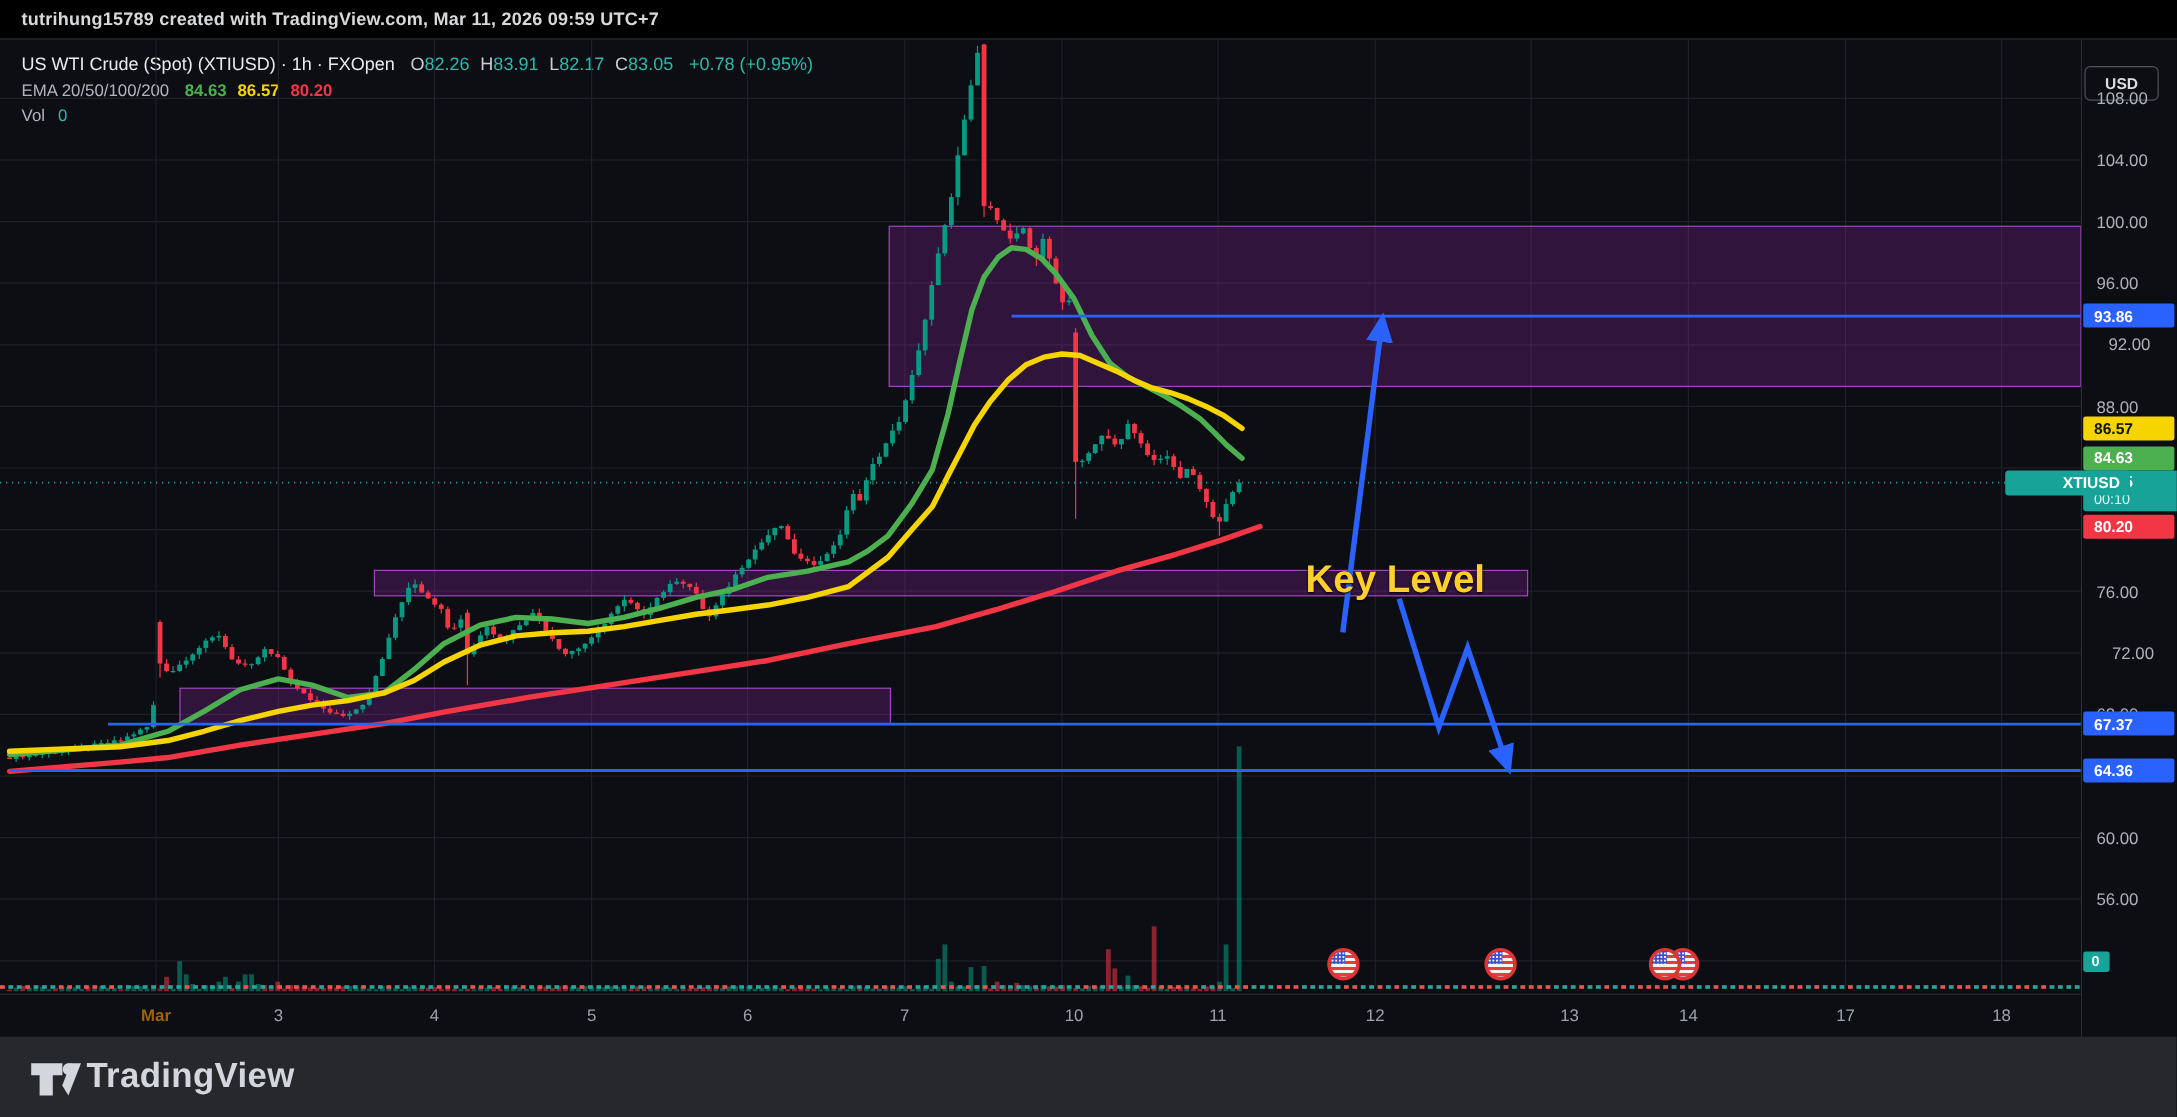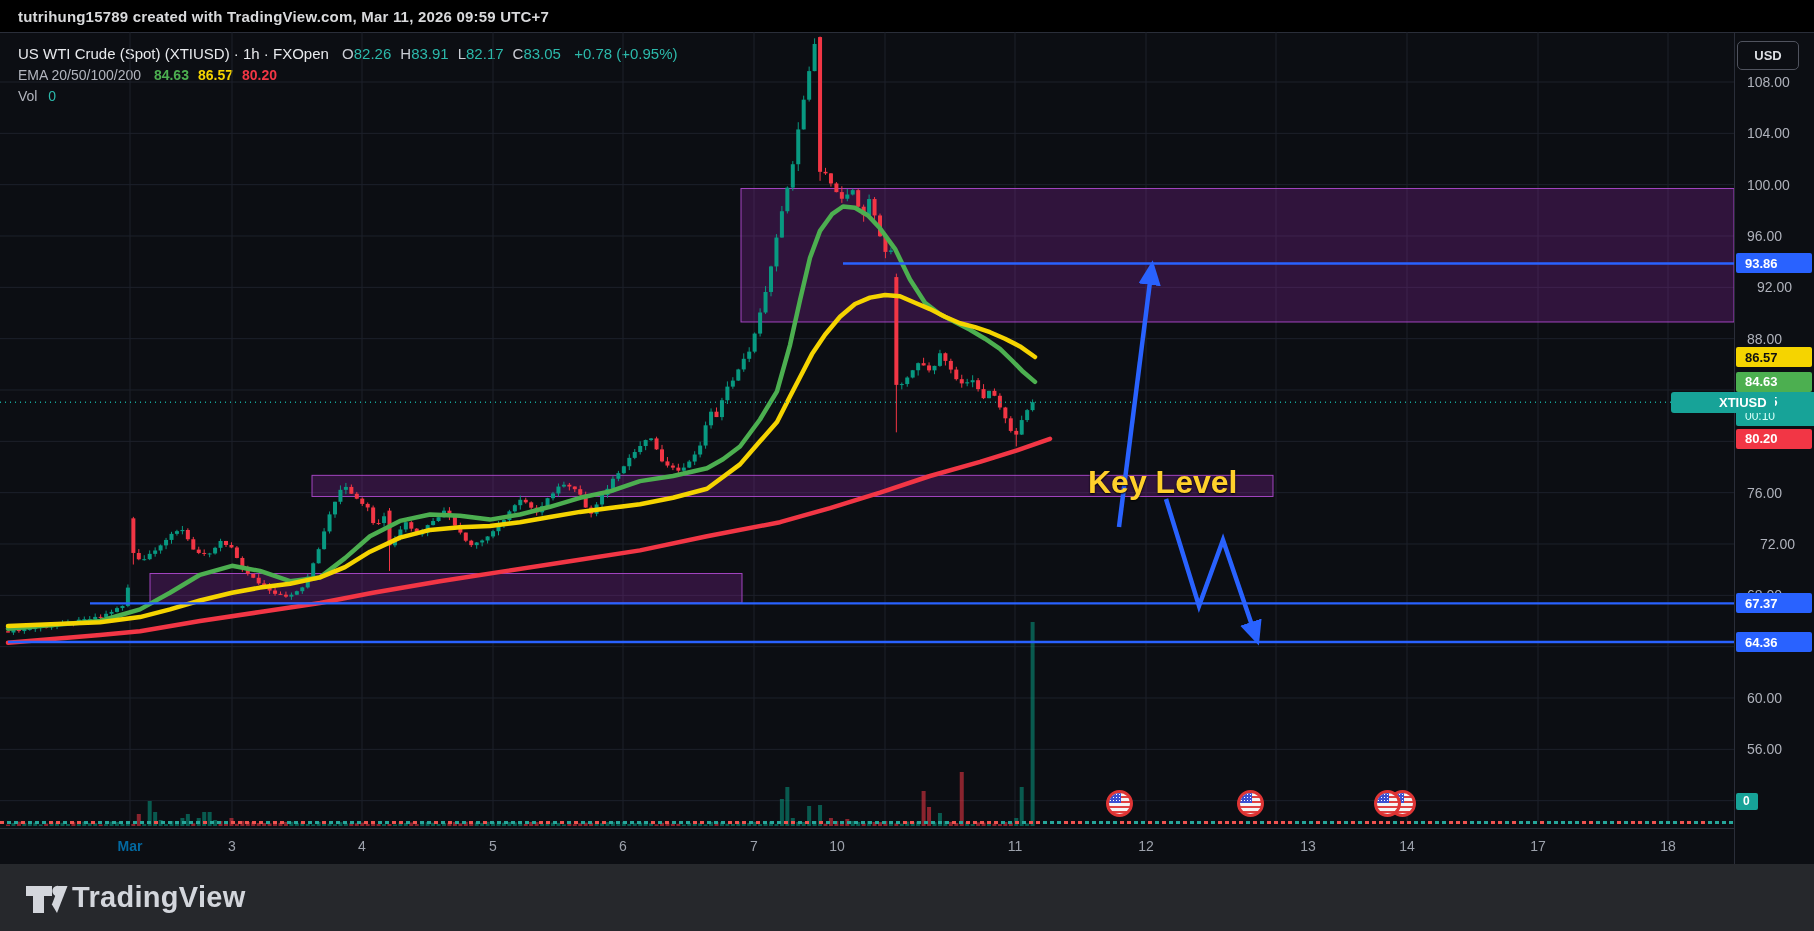"USD" #usd-btn { top: 41px -> 55px }
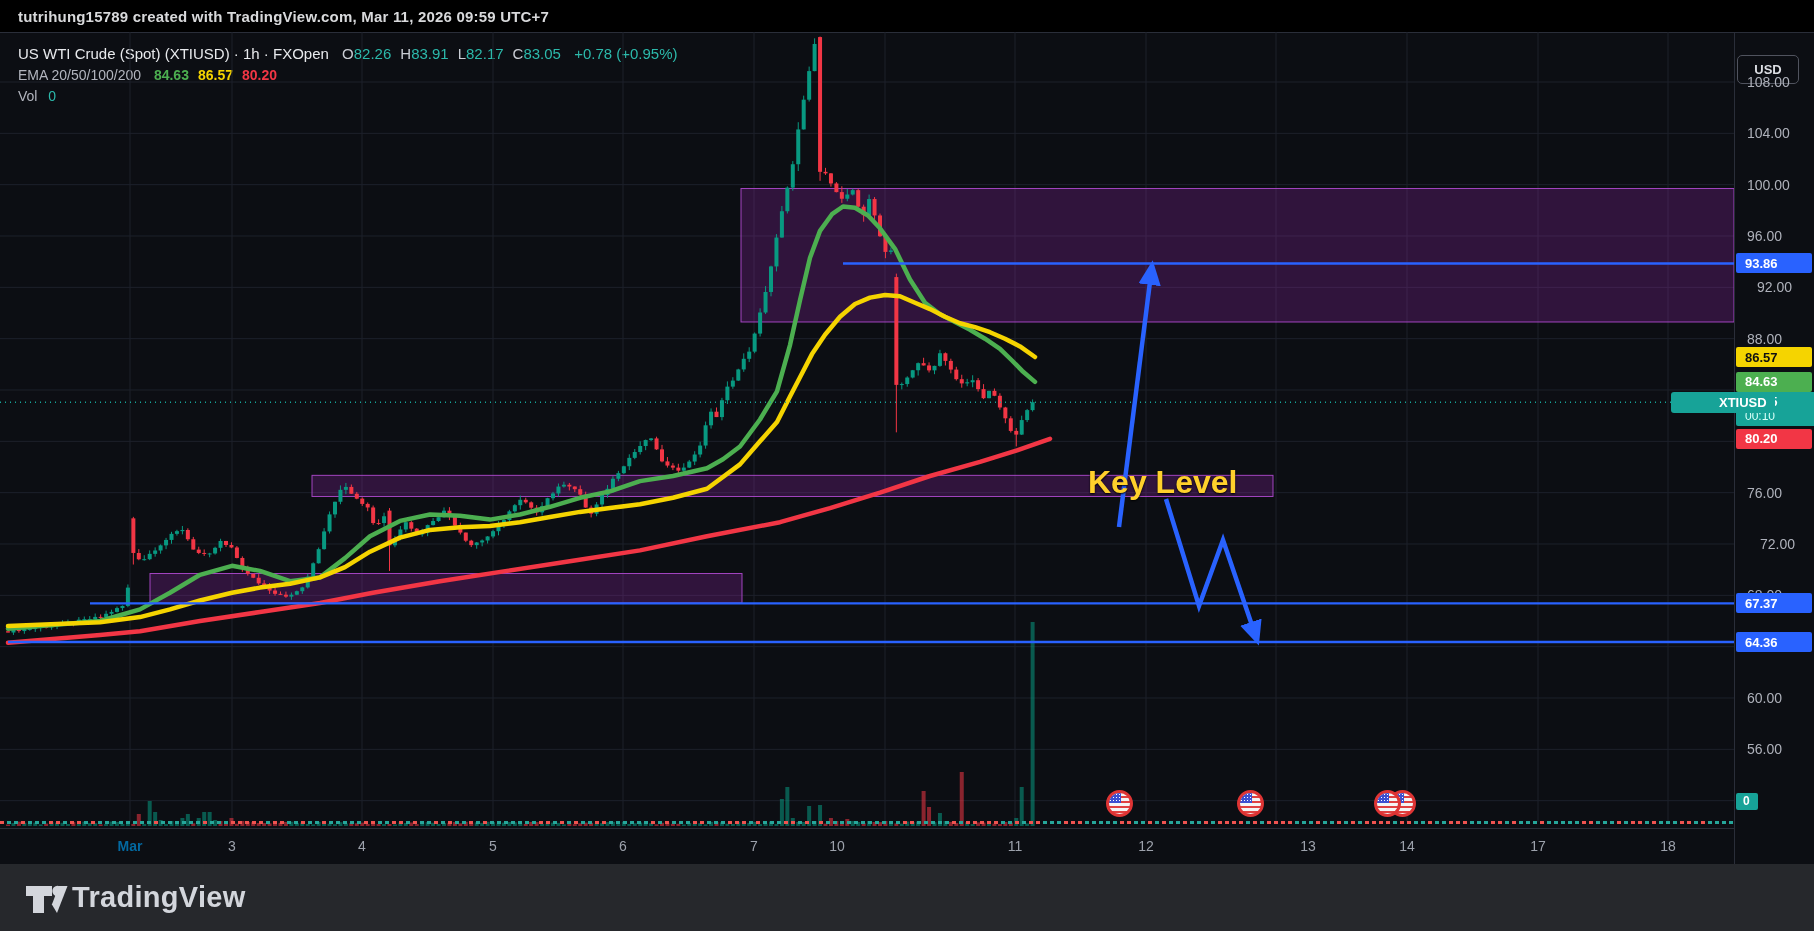"Mar" .xtick.bold { color: #0369a1 -> #a16207 }
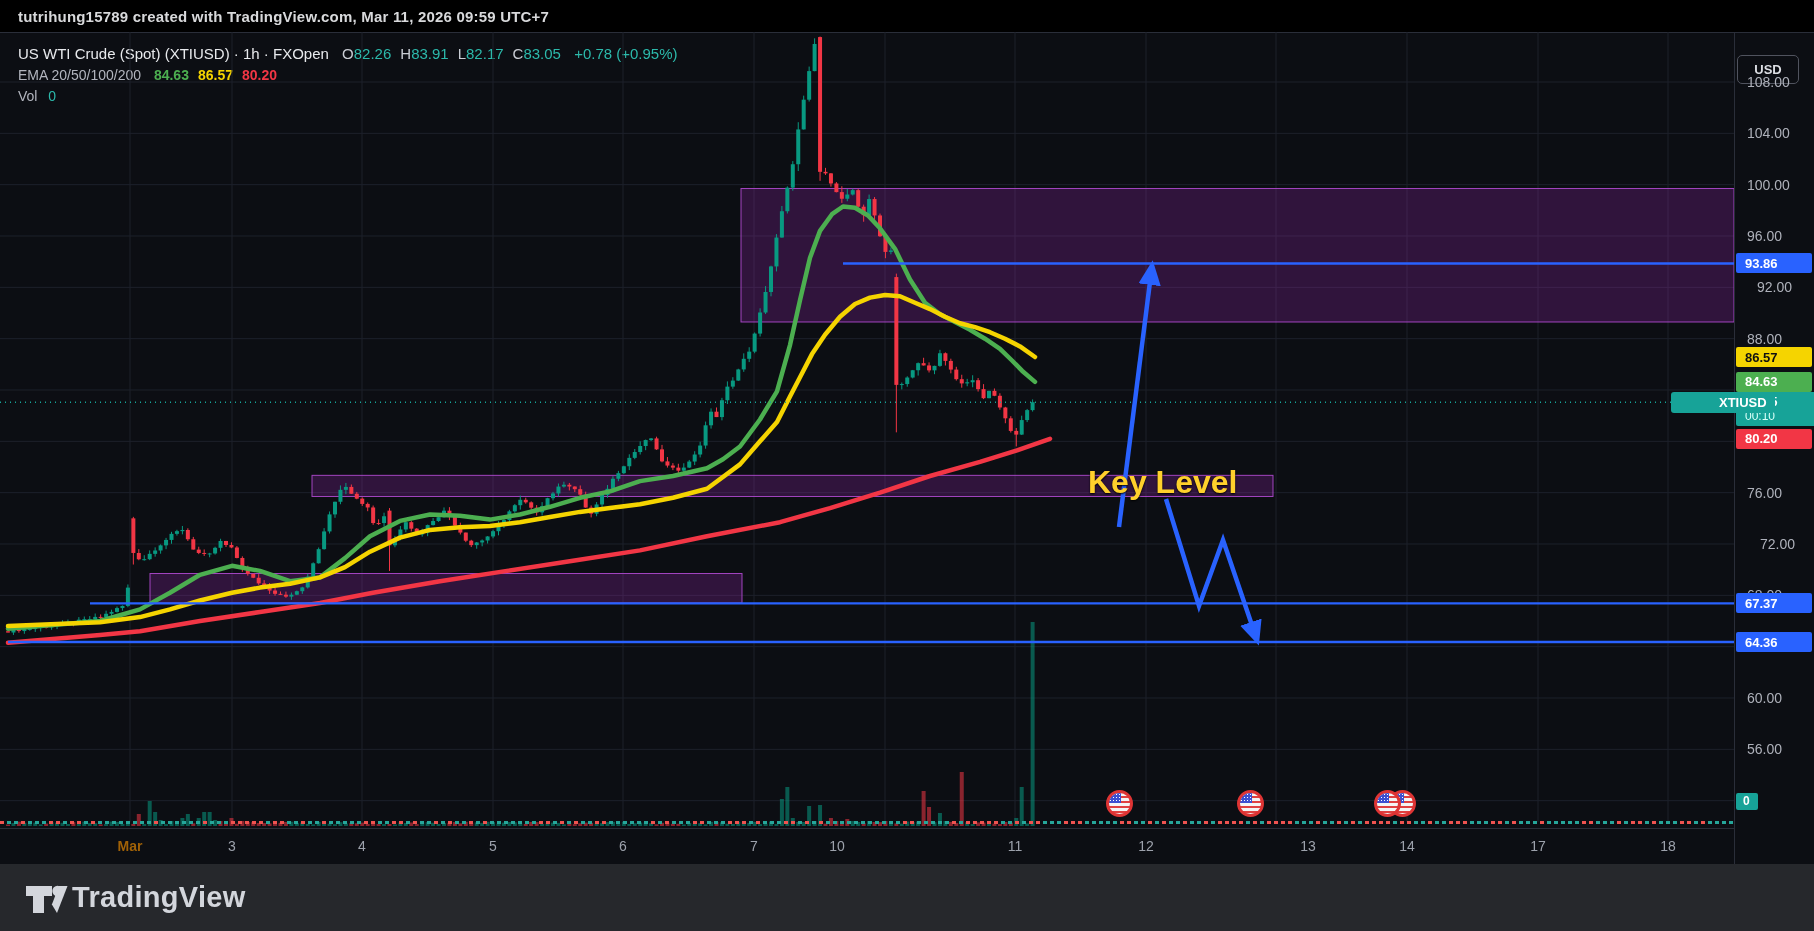"10" div.abs { left: 837px -> 895px }
